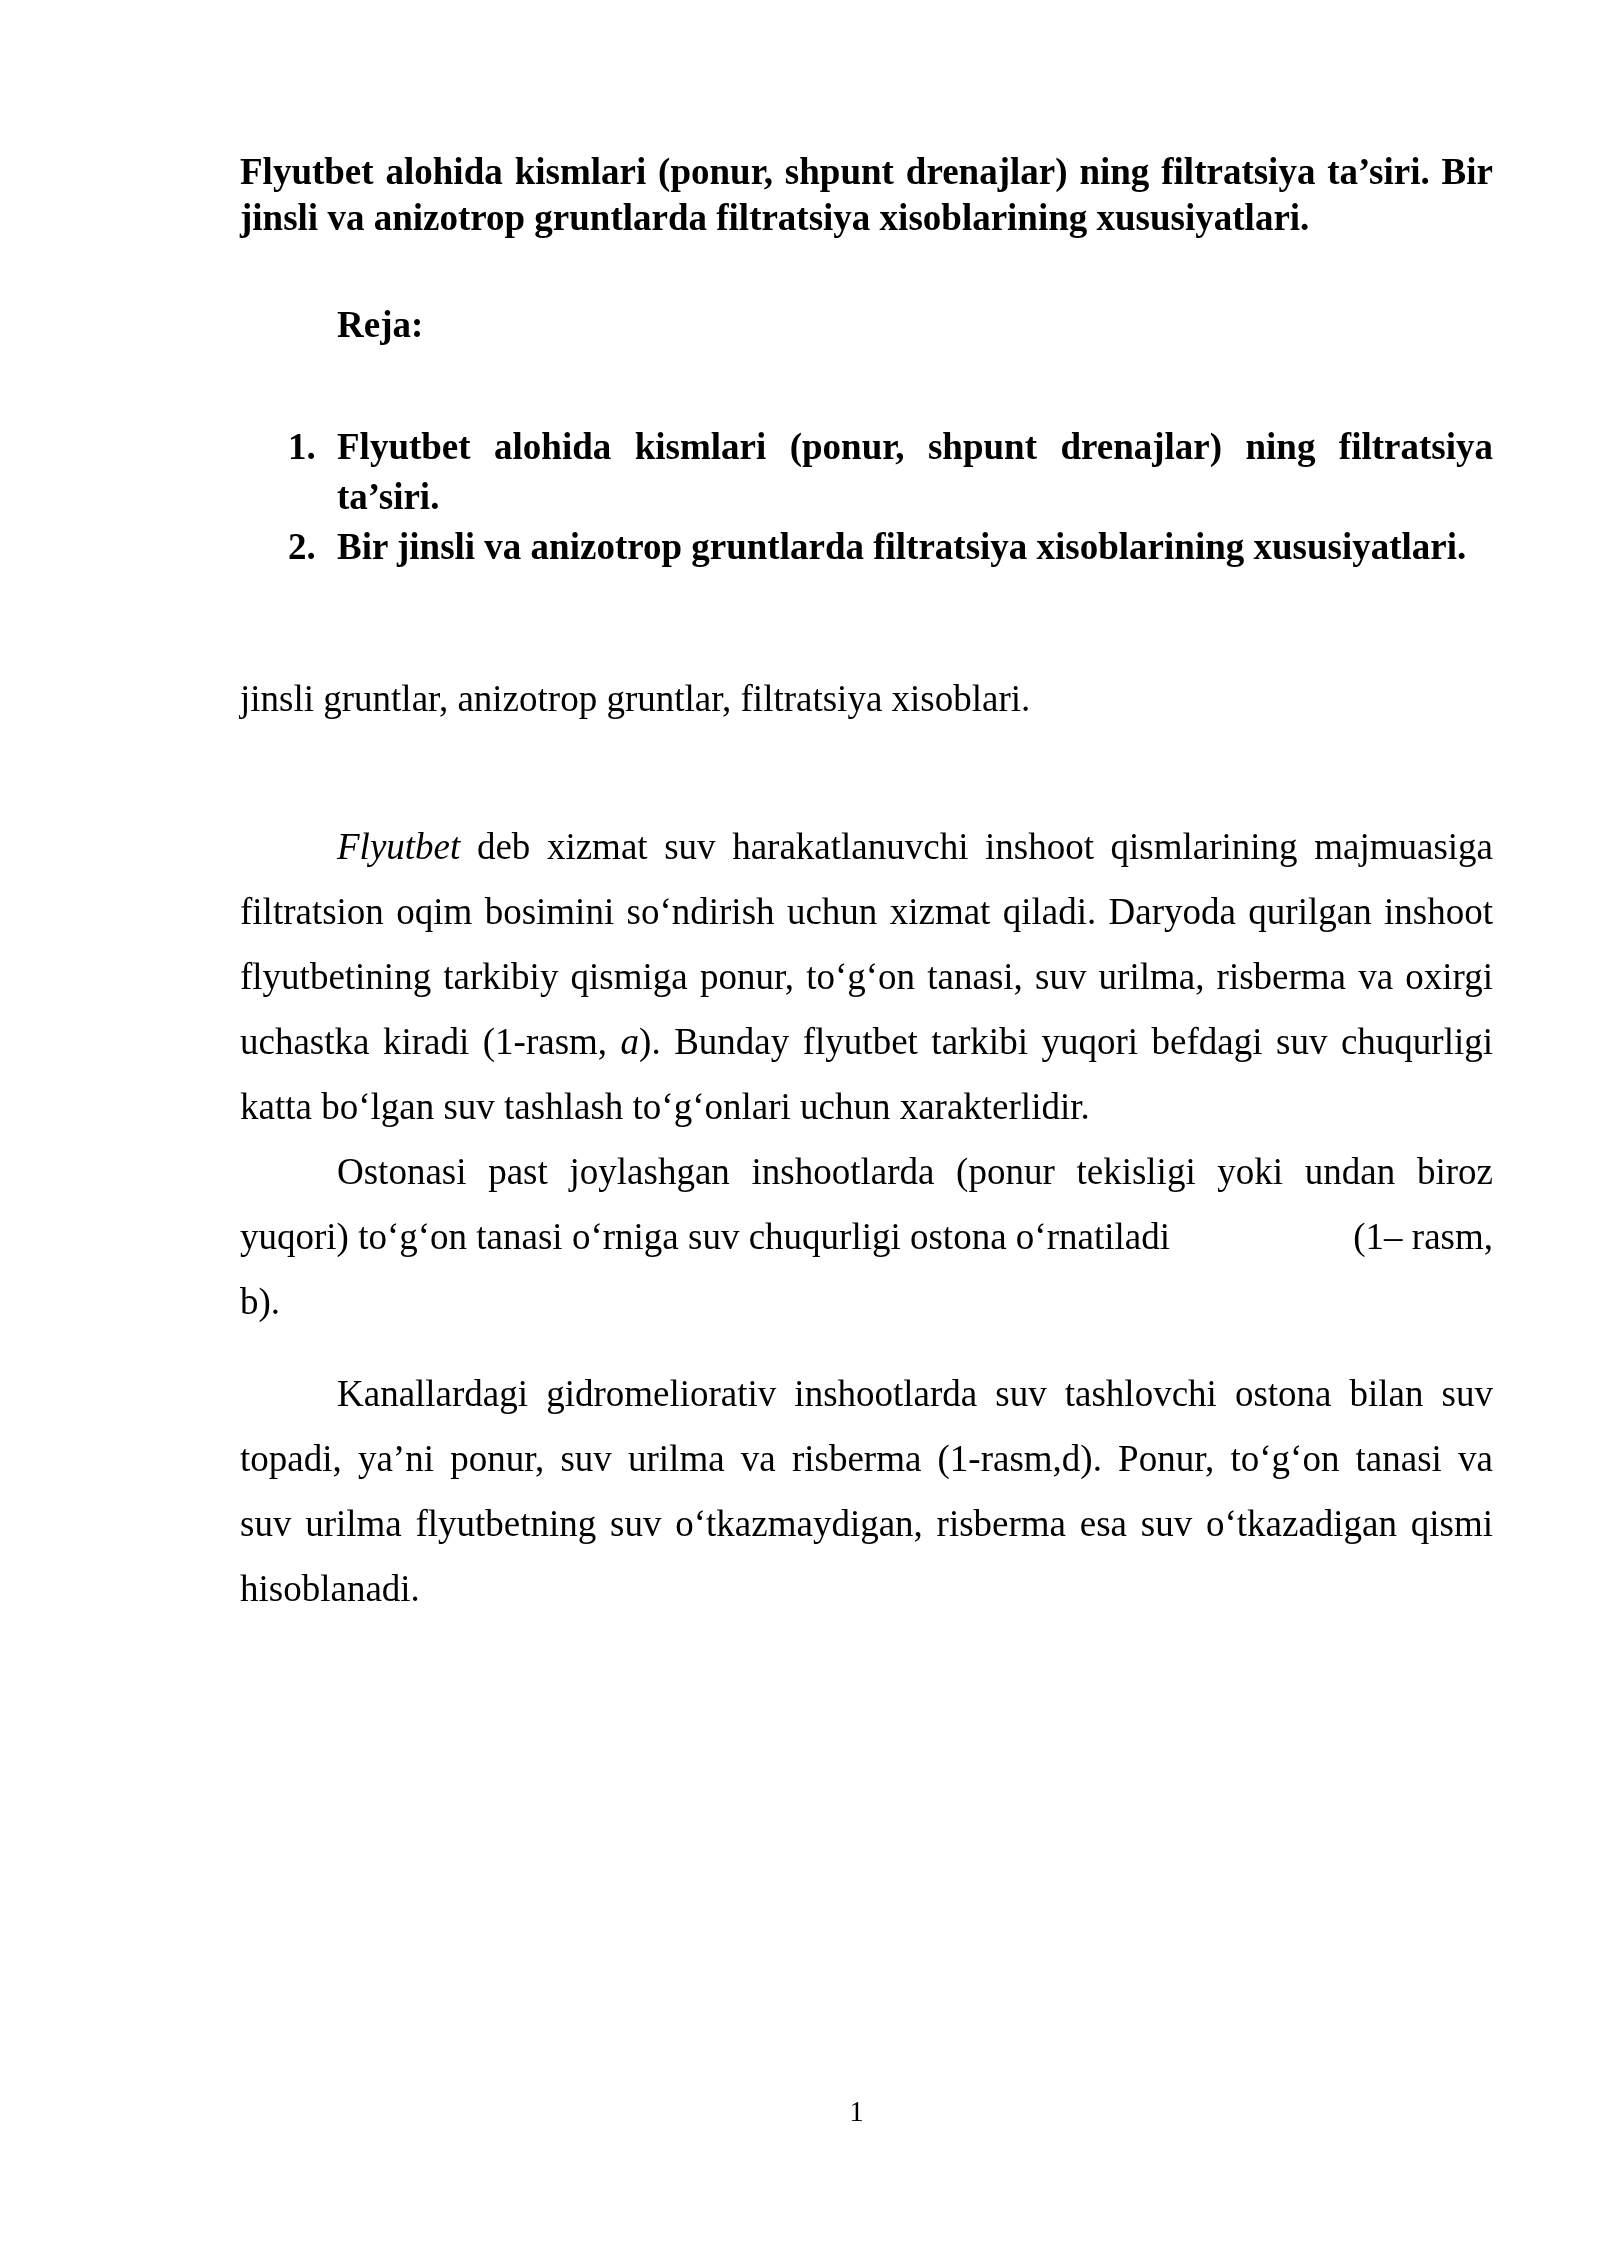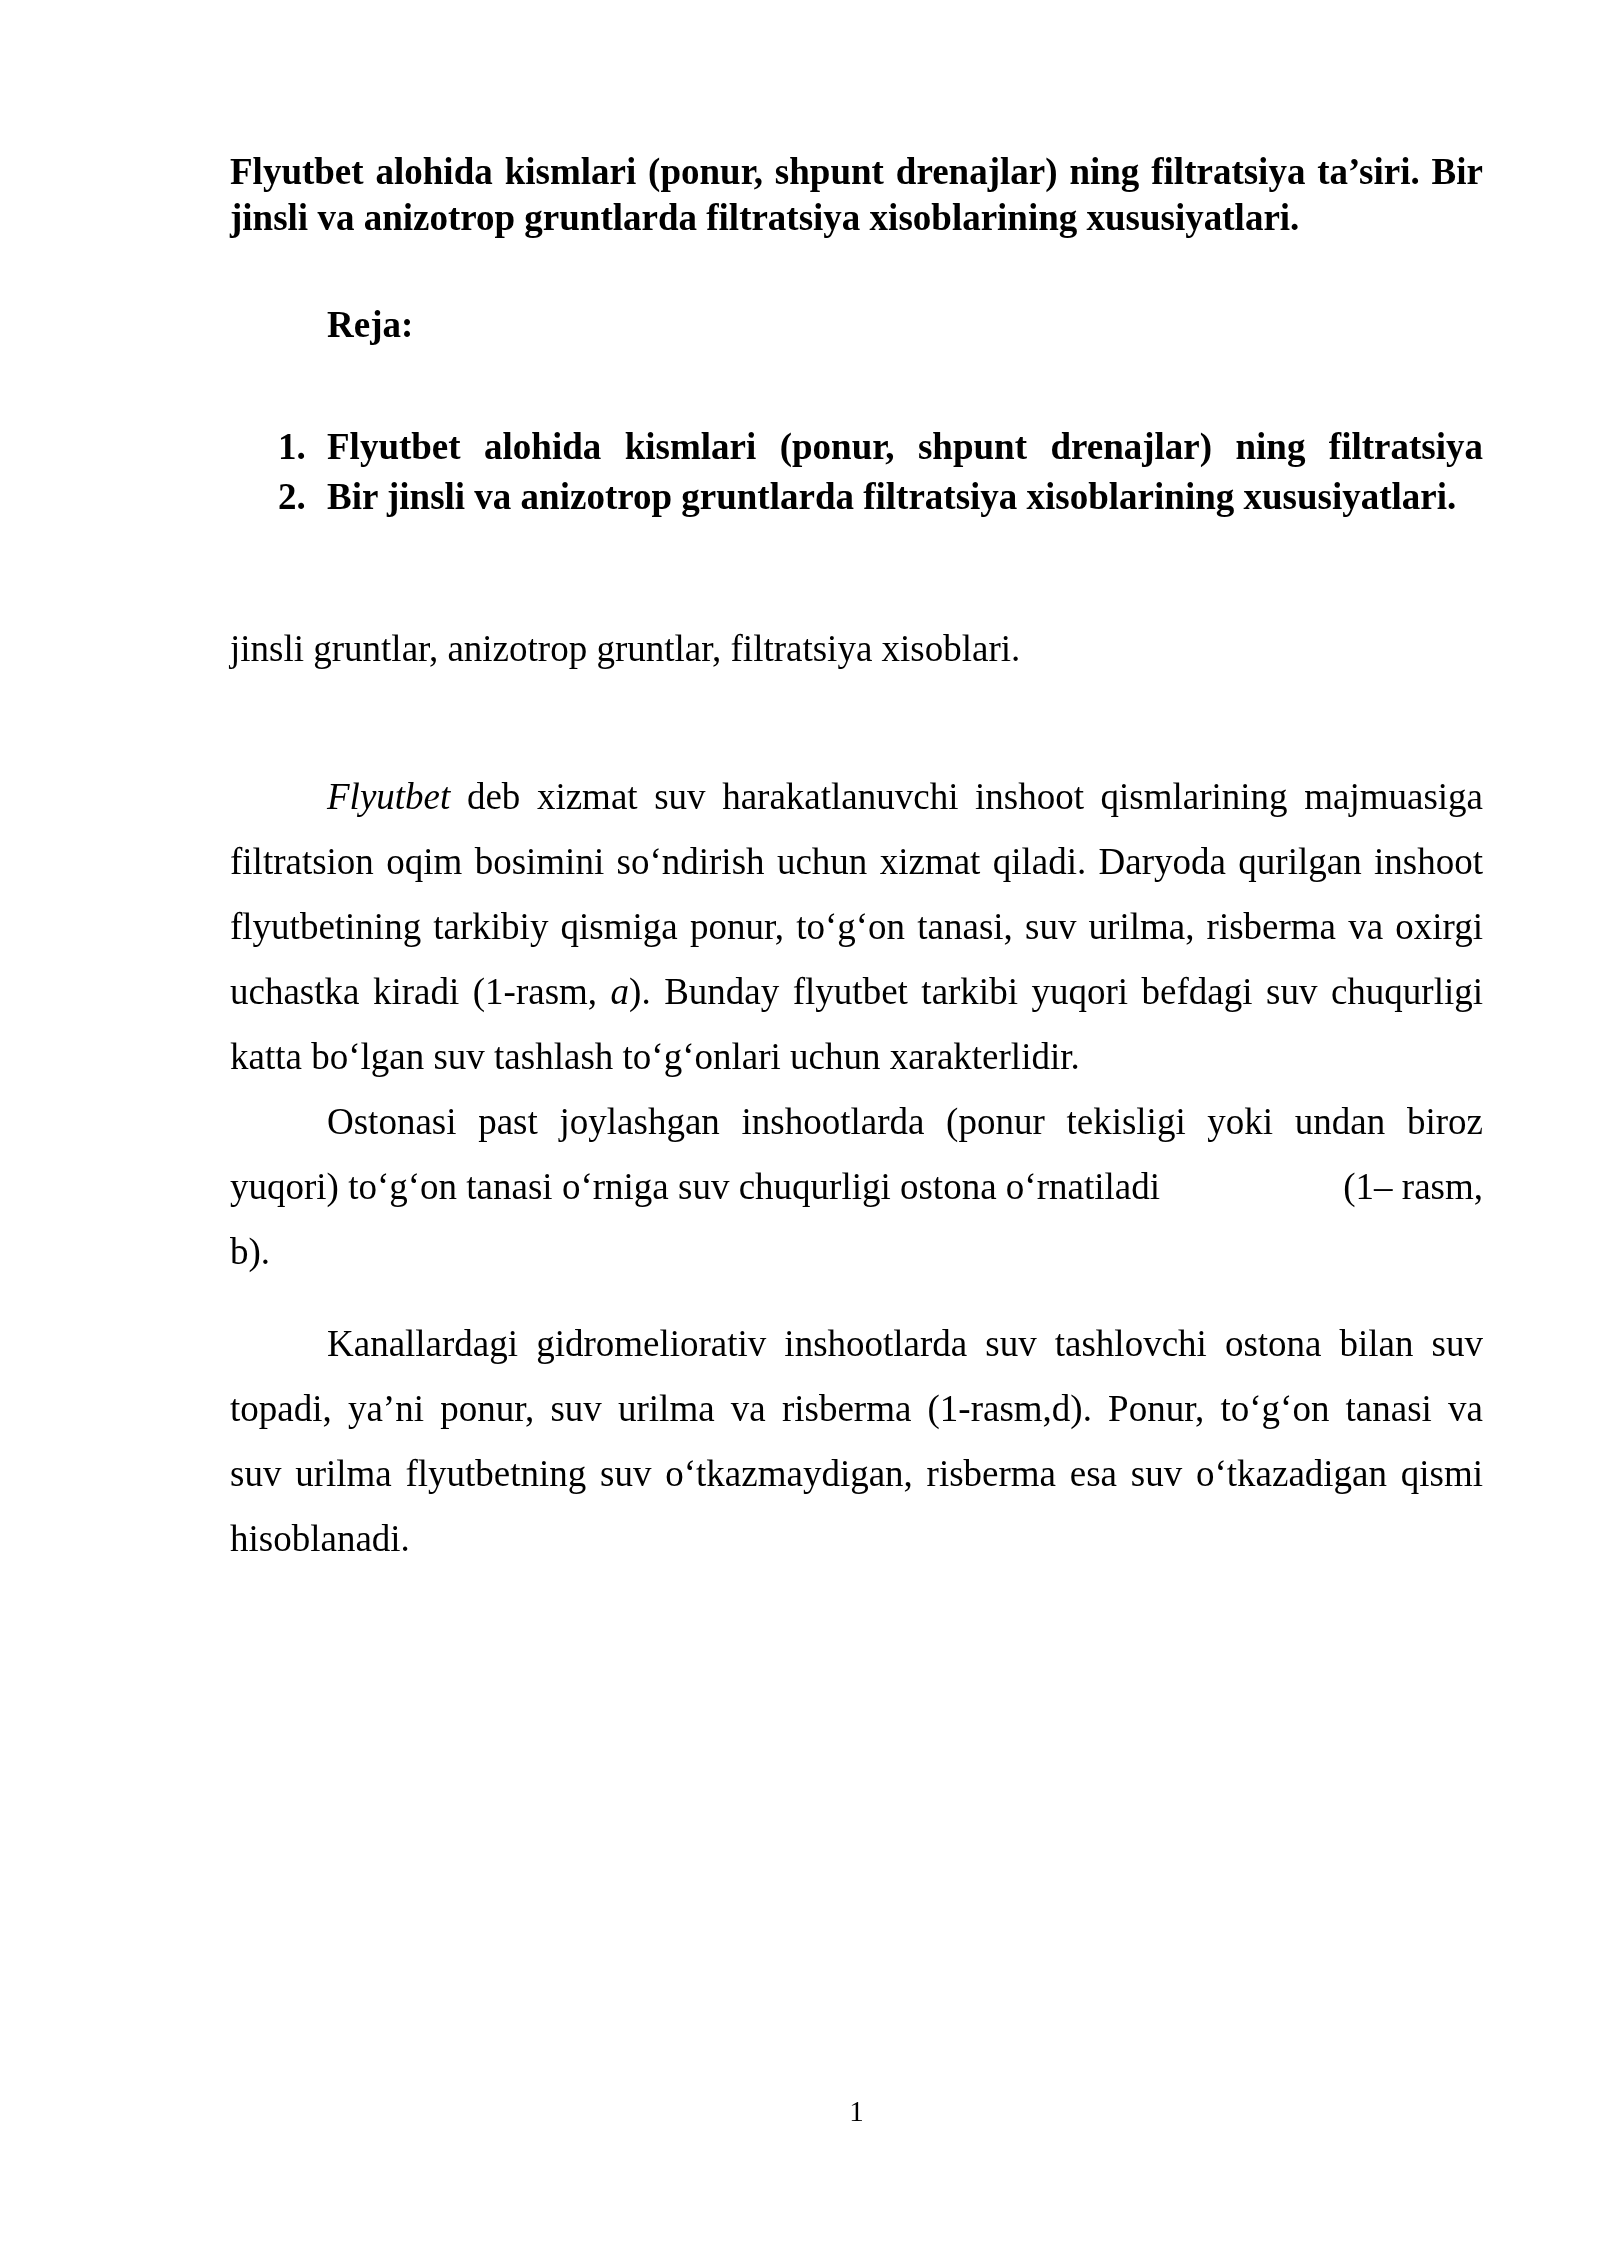"Flyutbet alohida kismlari (ponur, shpunt" .content { left: 230px -> 240px }
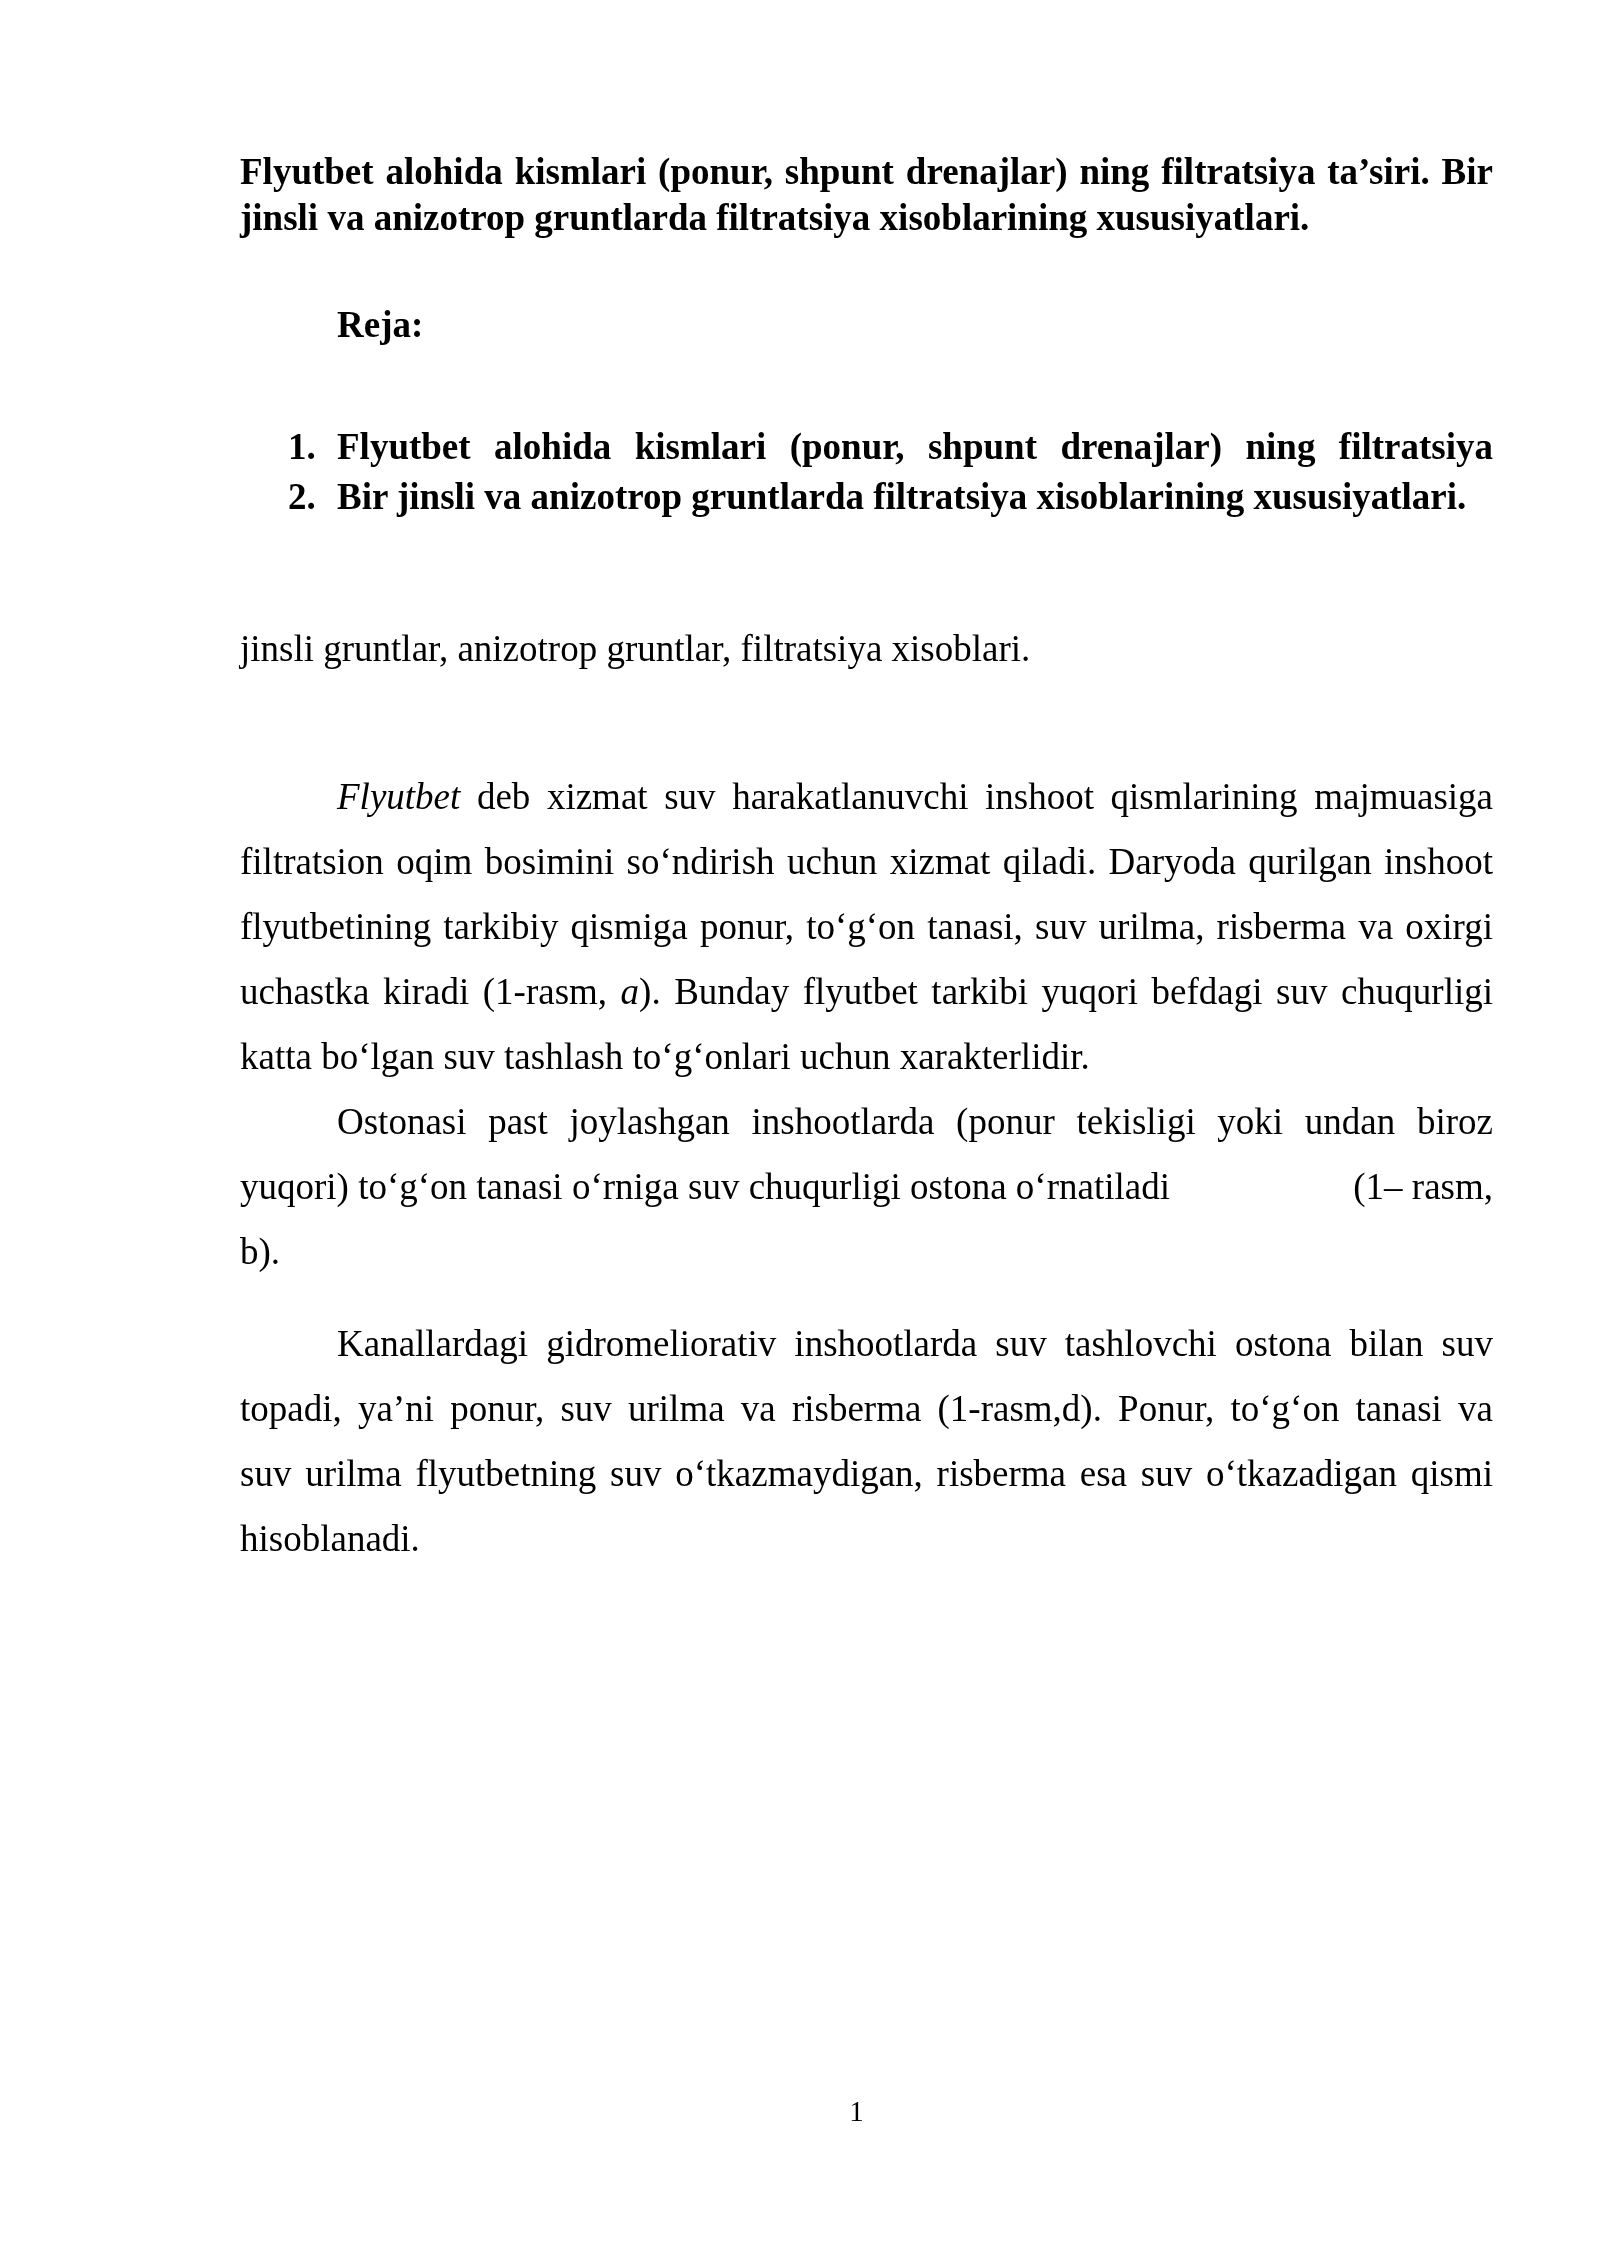"ta’siri." div.line { html: none -> <div><span>ta’siri.</span></div> }
